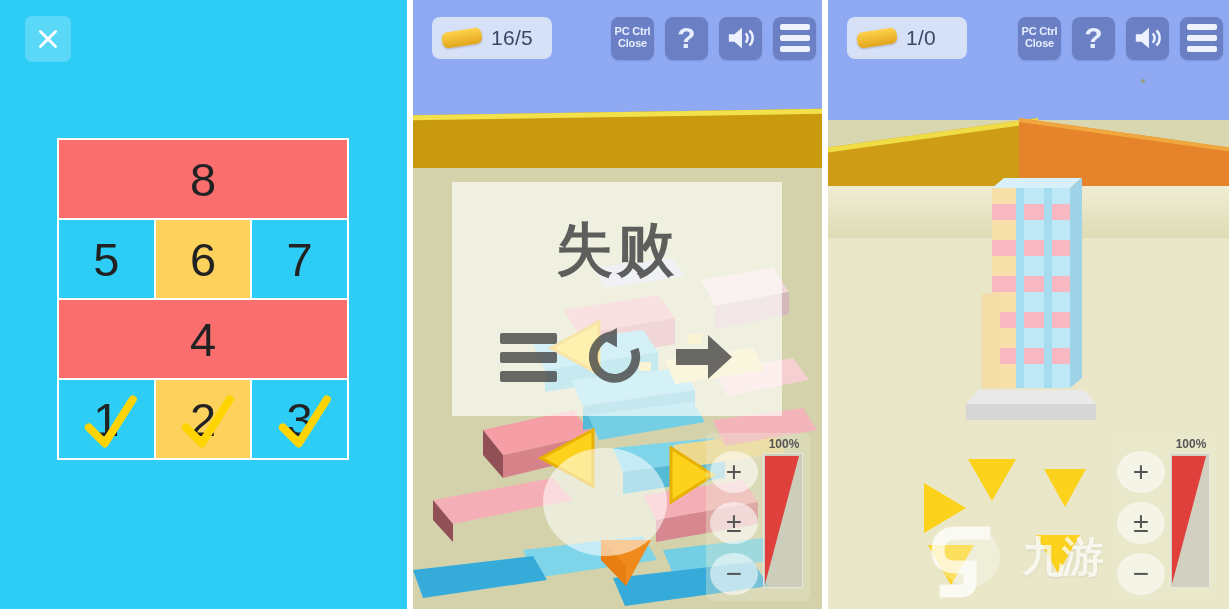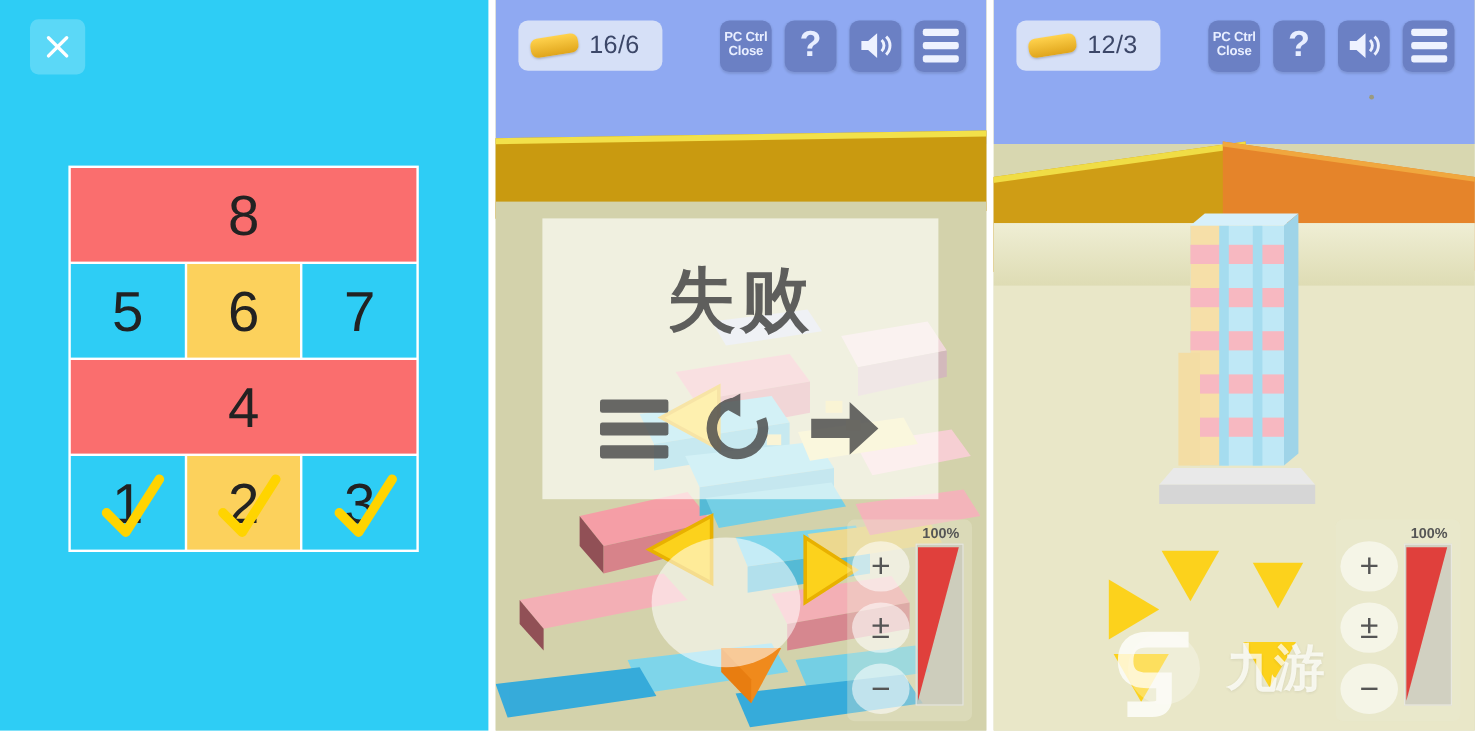"16/6" span.plank-cnt { text: 16/6 -> 16/5 }
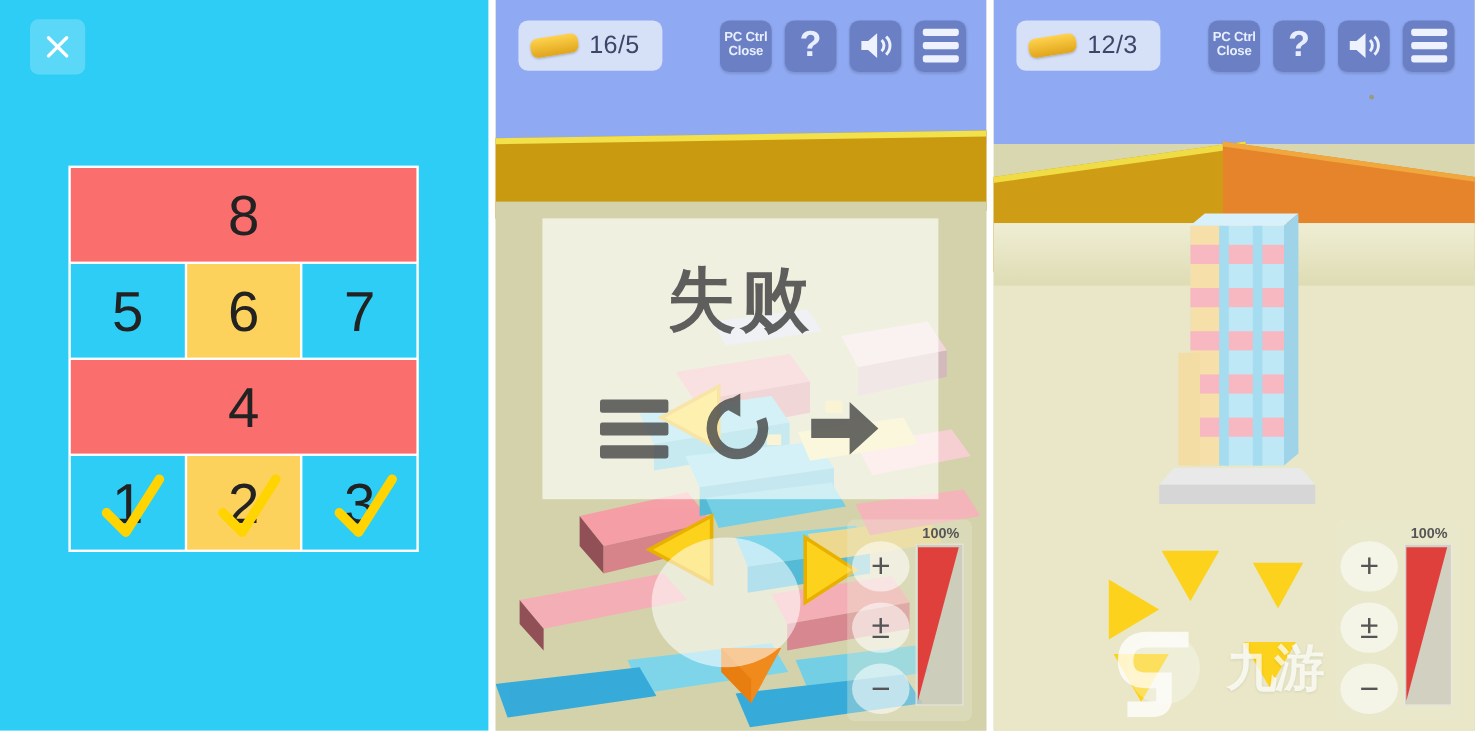"PC Ctrl" .top-actions { padding-right: 17px -> 6px }
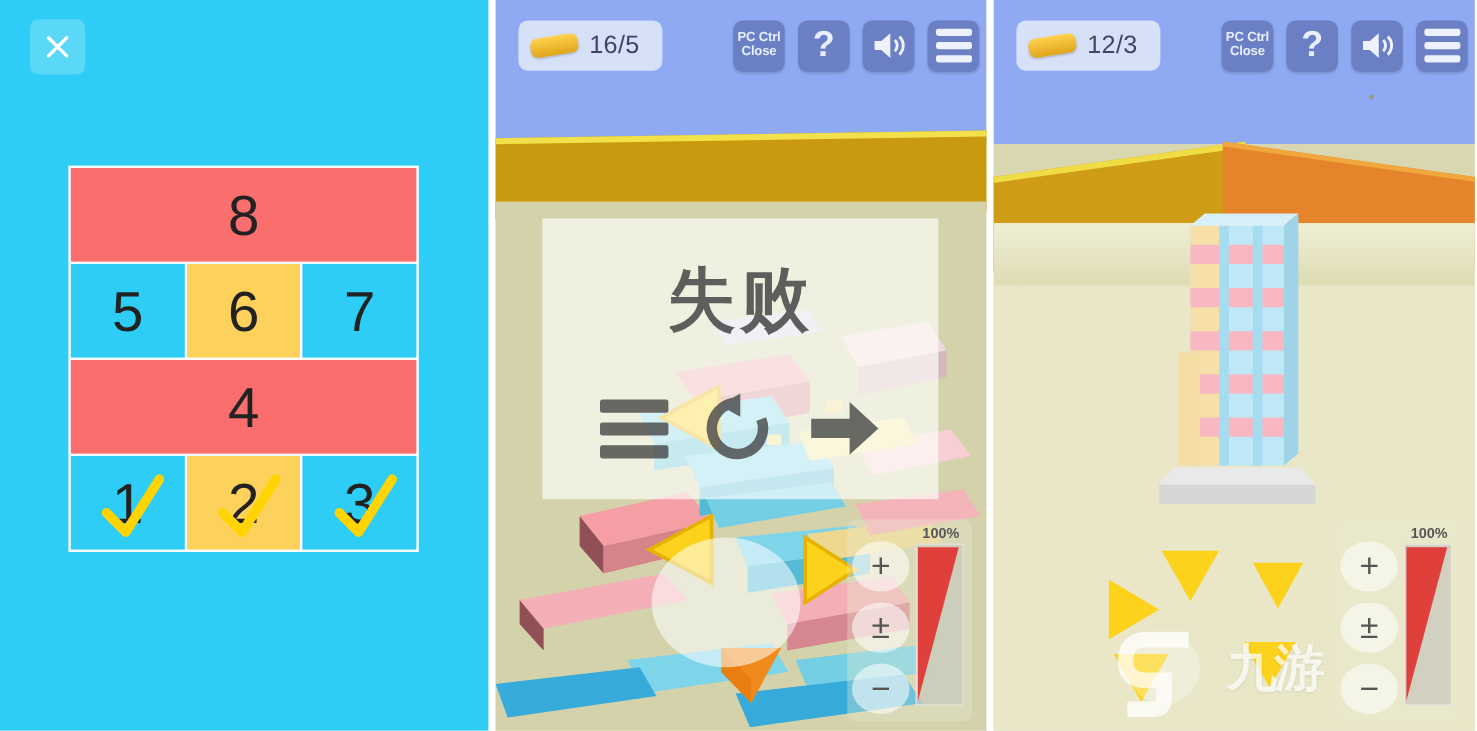"12/3" span.plank-cnt { text: 12/3 -> 1/0 }
